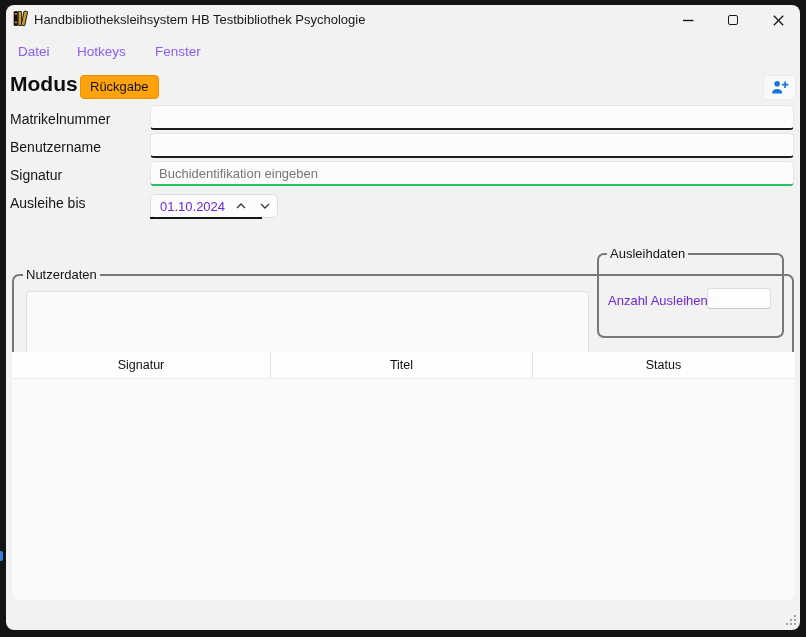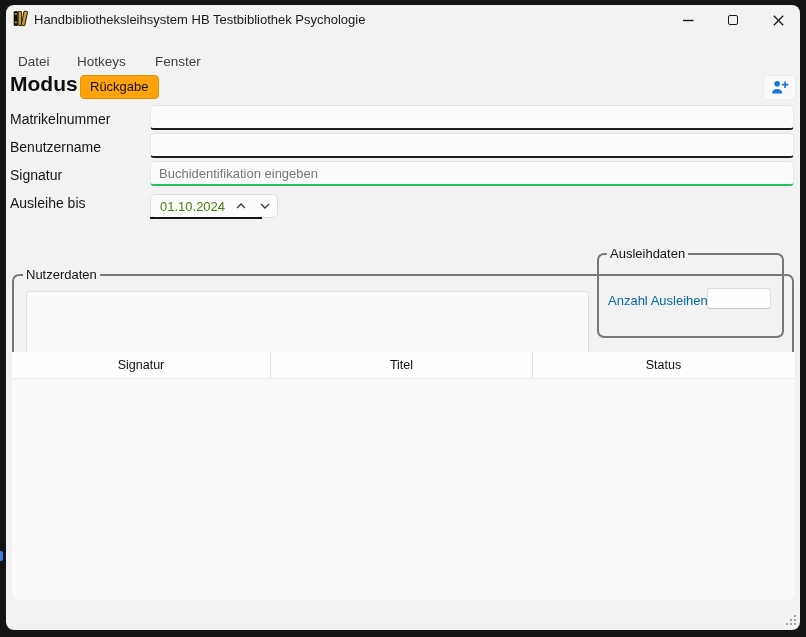"Datei" .menu-item { color: #404040 -> #8b5cf6; top: 13px -> 3px }
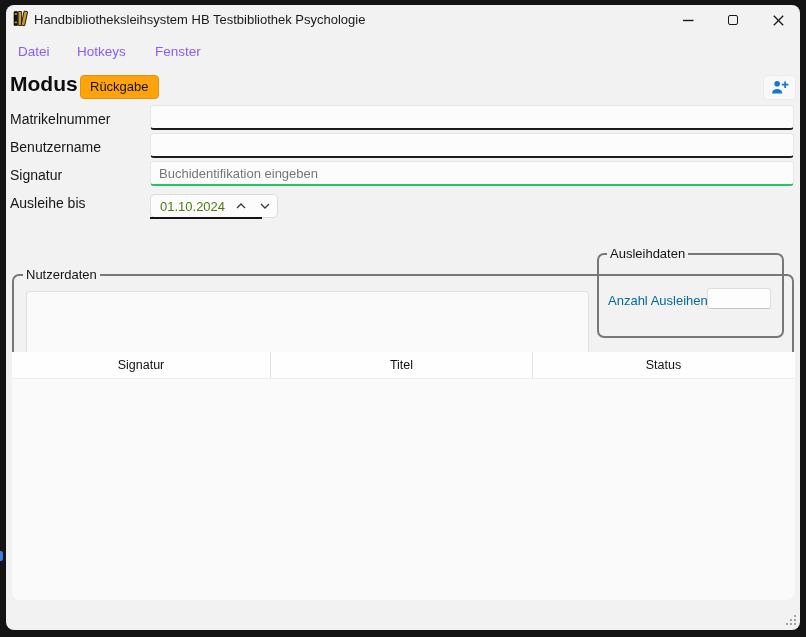"01.10.2024" .spin-value { color: #4d7c0f -> #6d28d9 }
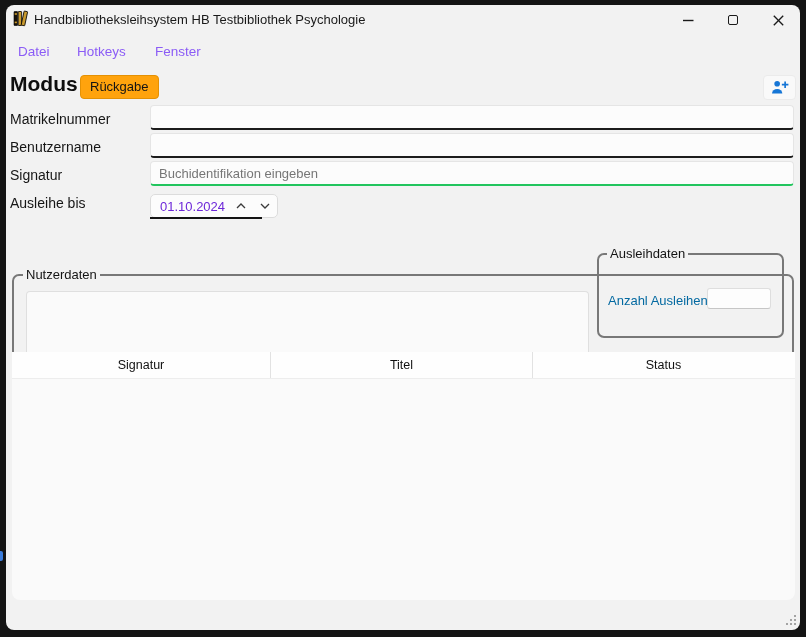"Anzahl Ausleihen" .anzahl-label { color: #0369a1 -> #6d28d9 }
